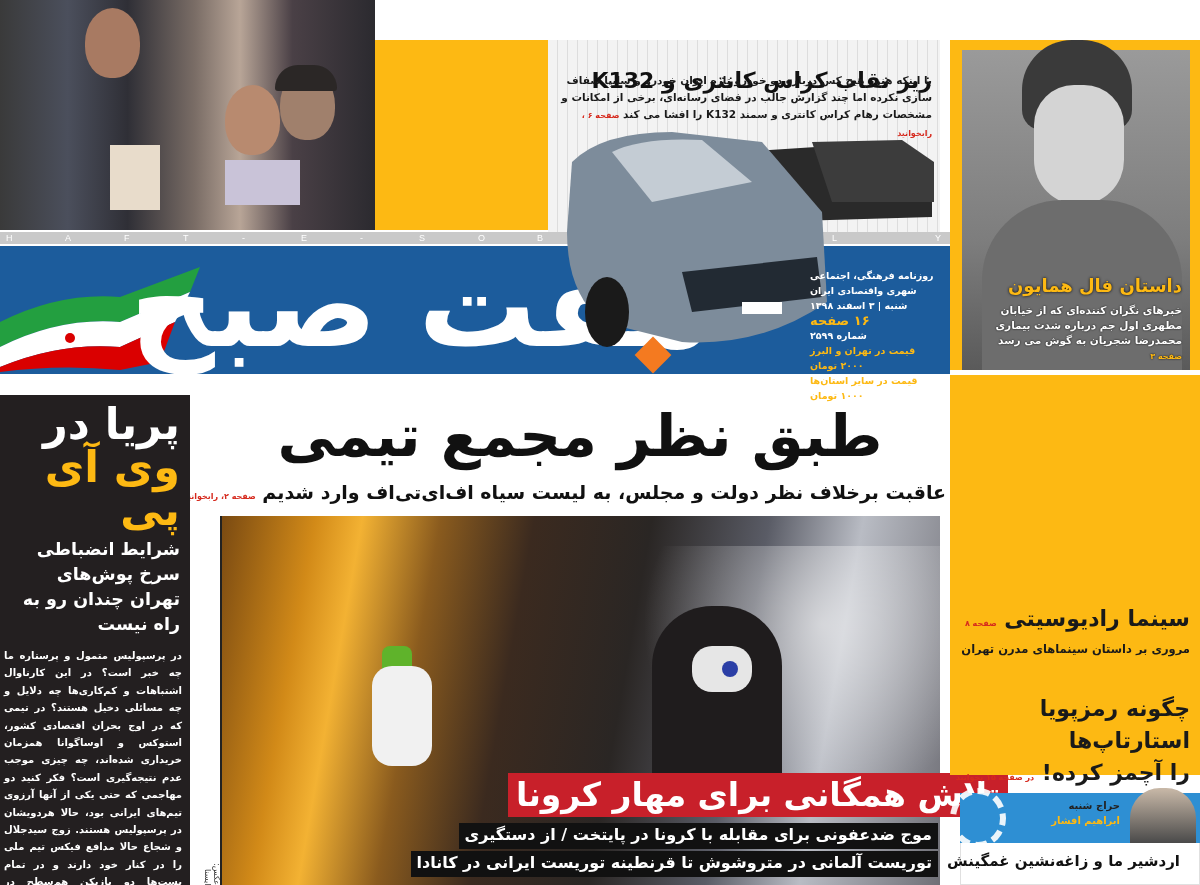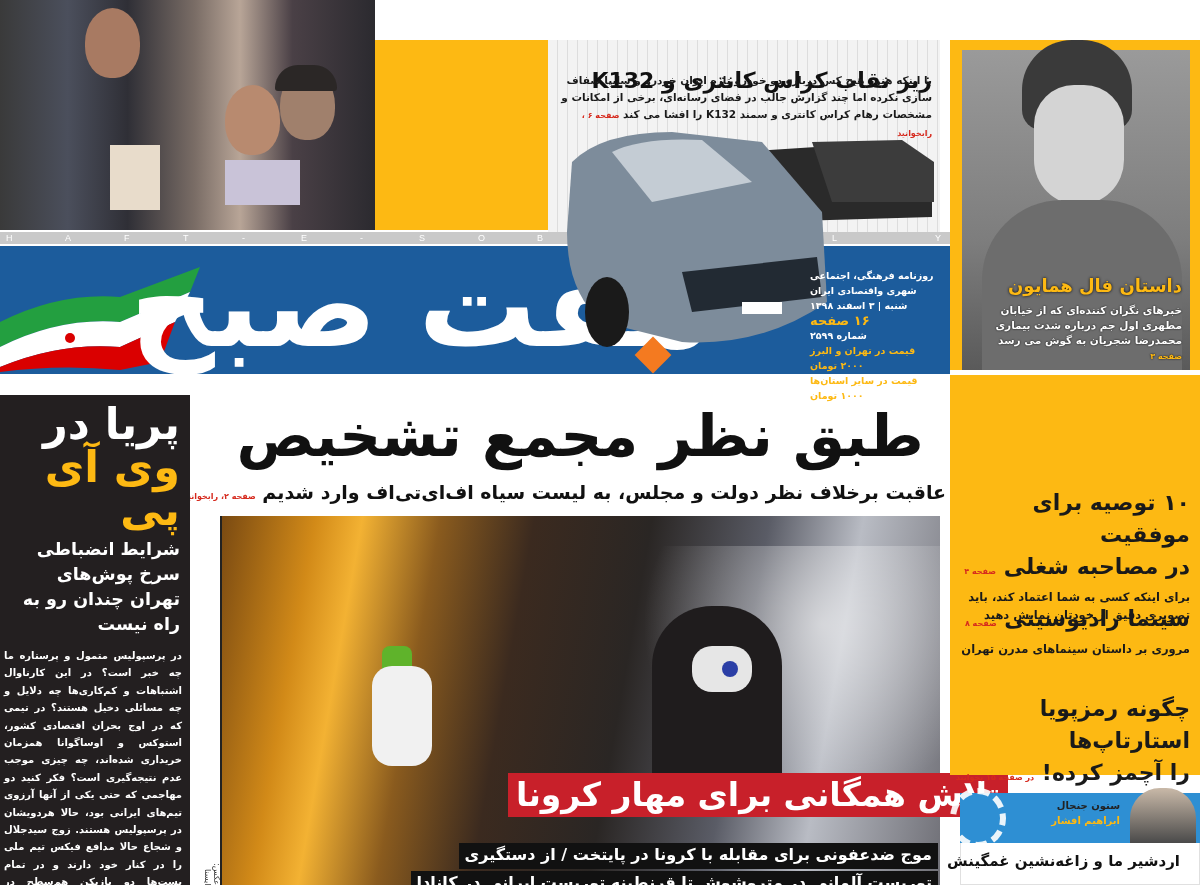"طبق نظر مجمع تشخیص" div.abs { text: تشخیص -> تیمی }
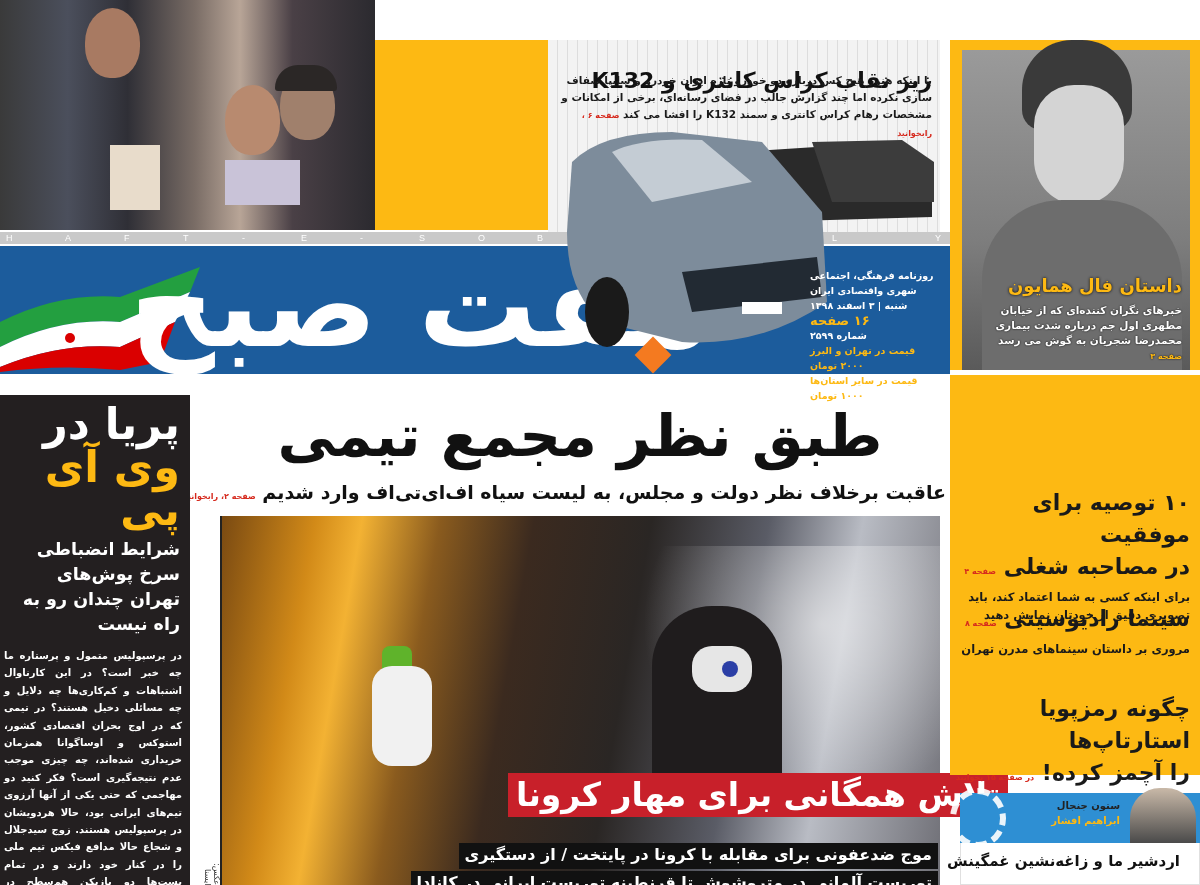"۱۰ توصیه برای موفقیت" div.rc-item { html: <div> <div>۱۰ توصیه برای موفقیت</div> <div><span>در مصاحبه شغلی</span> <span>صفحه ۴</span></div> <div>برای اینکه کسی به شما اعتماد کند، باید تصویری دقیق از خودتان نمایش دهید</div> </div> -> none }
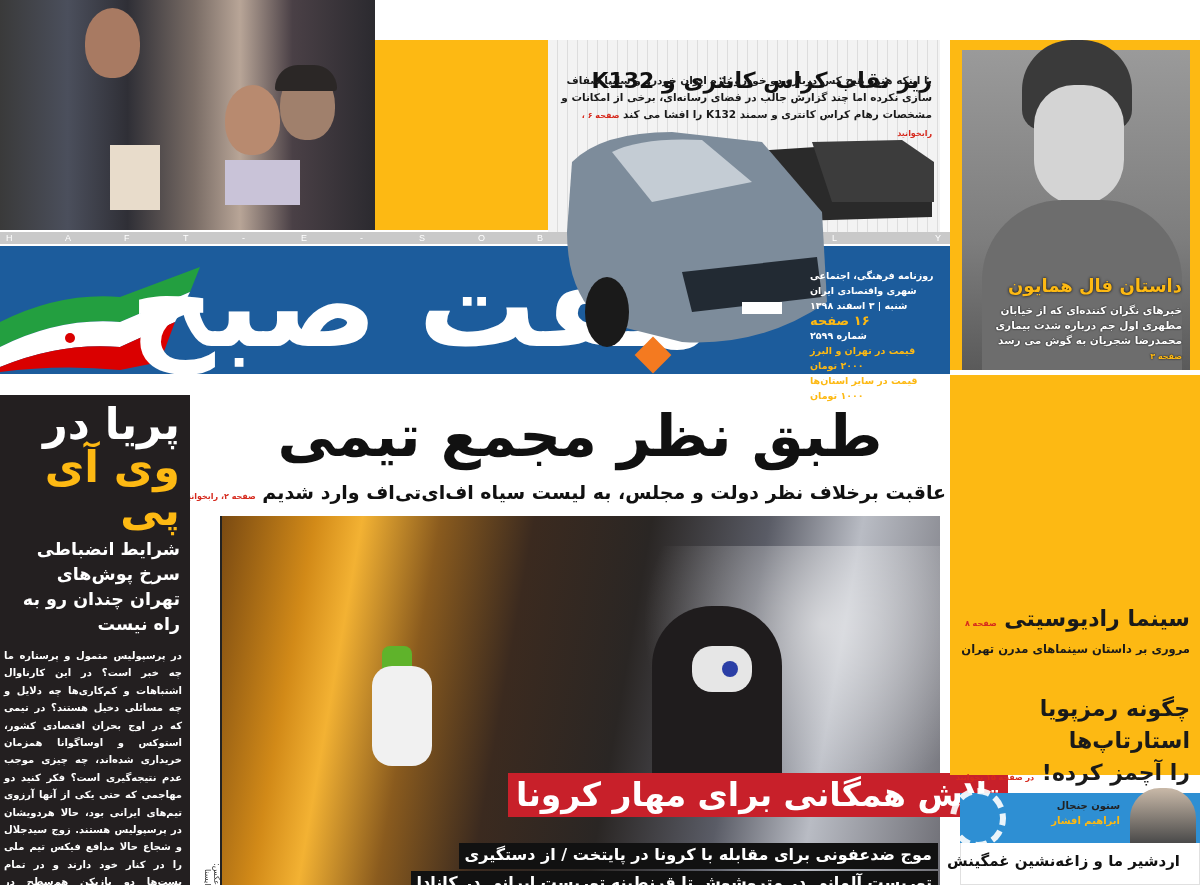"ستون جنجال" div.abs { text: ستون جنجال -> حراج شنبه }
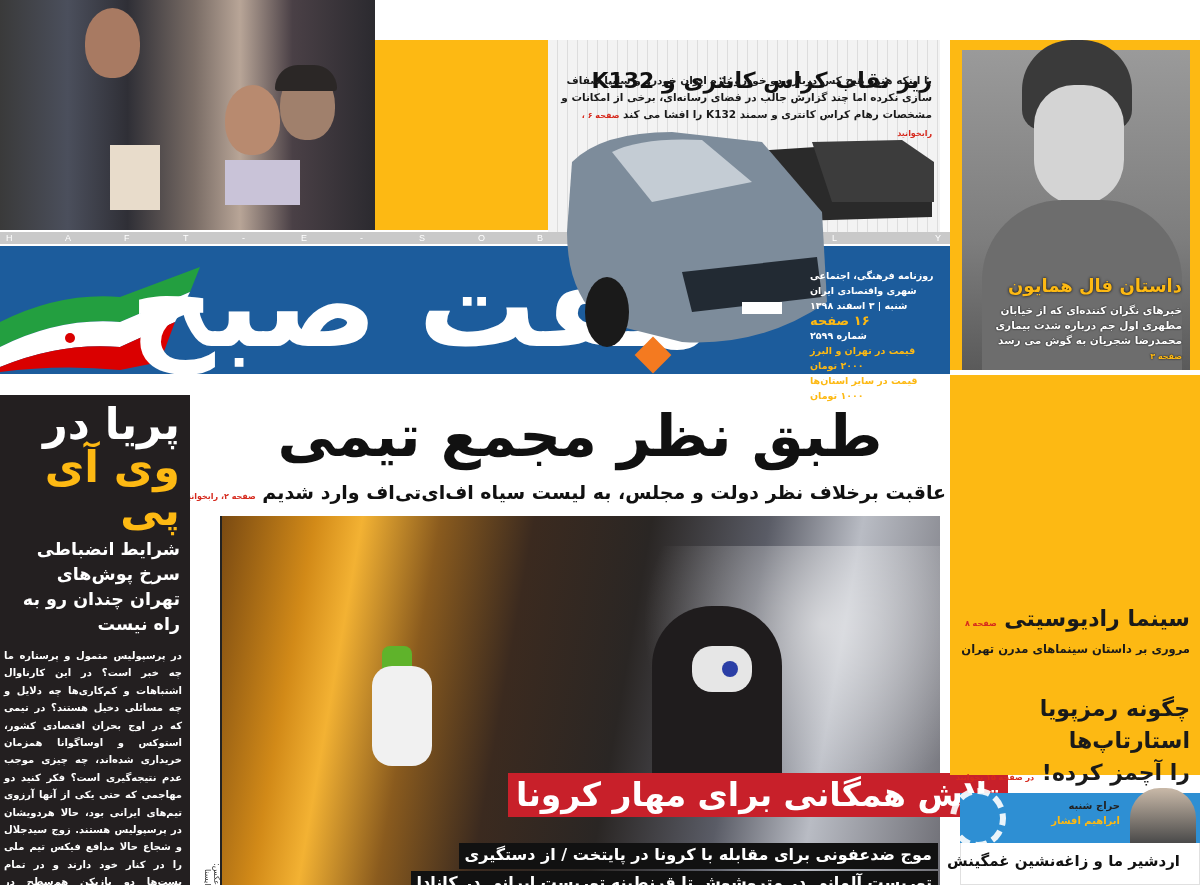"موج ضدعفونی برای مقابله با" .corona-sub { margin-top: 20px -> none }
